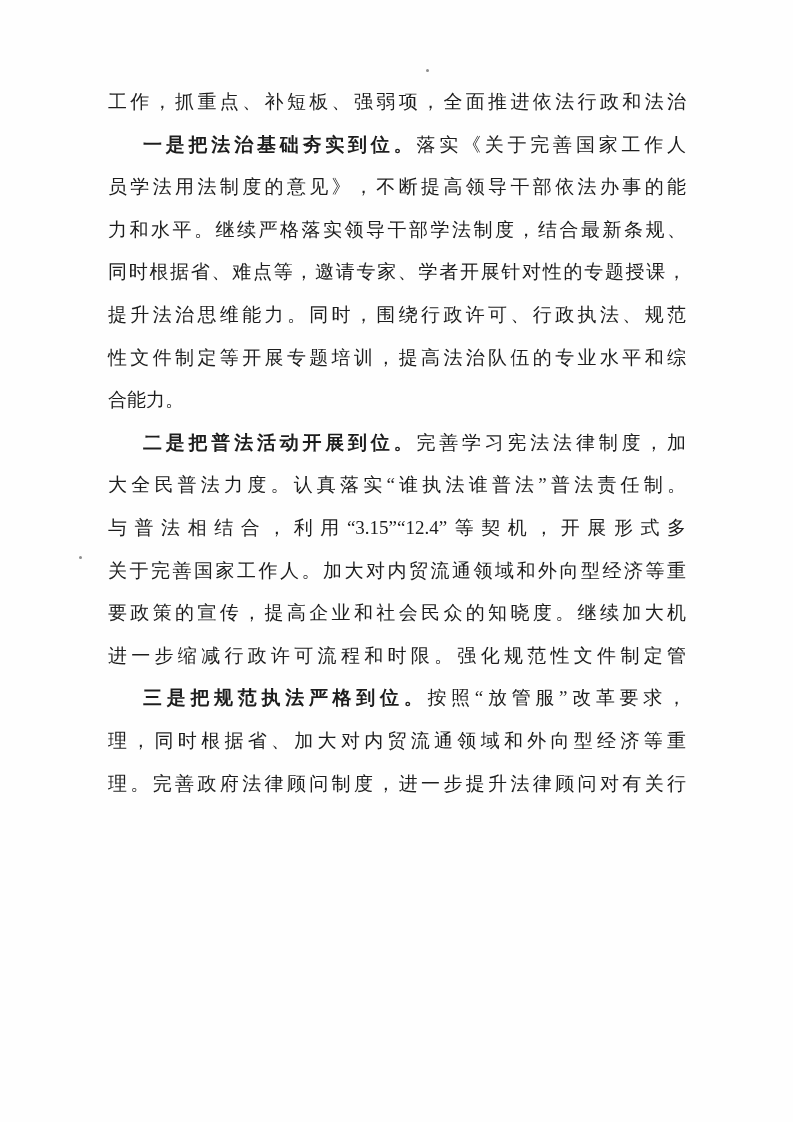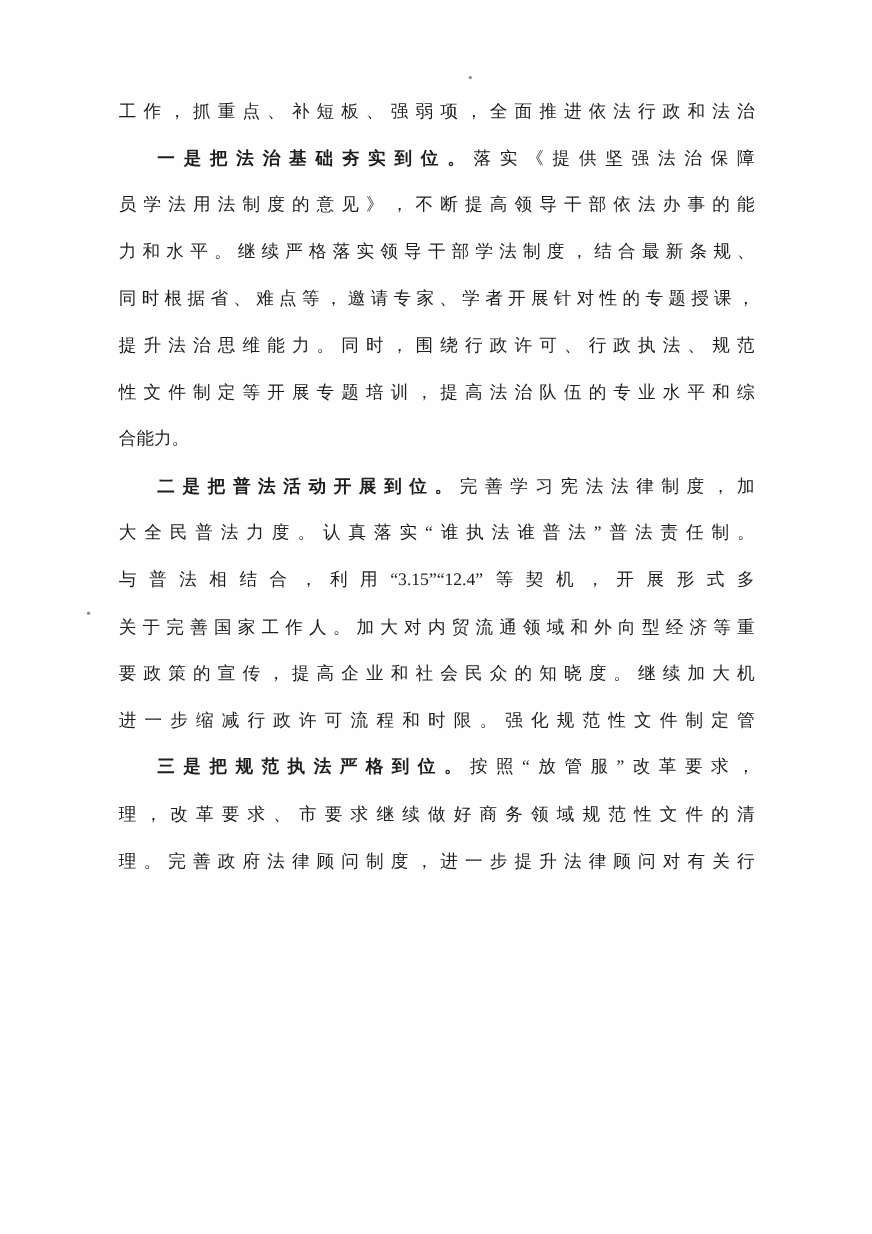"工作，抓重点、补短板、强弱项，全面推进依法行政和法治" .line { font-size: 16px -> 19px }
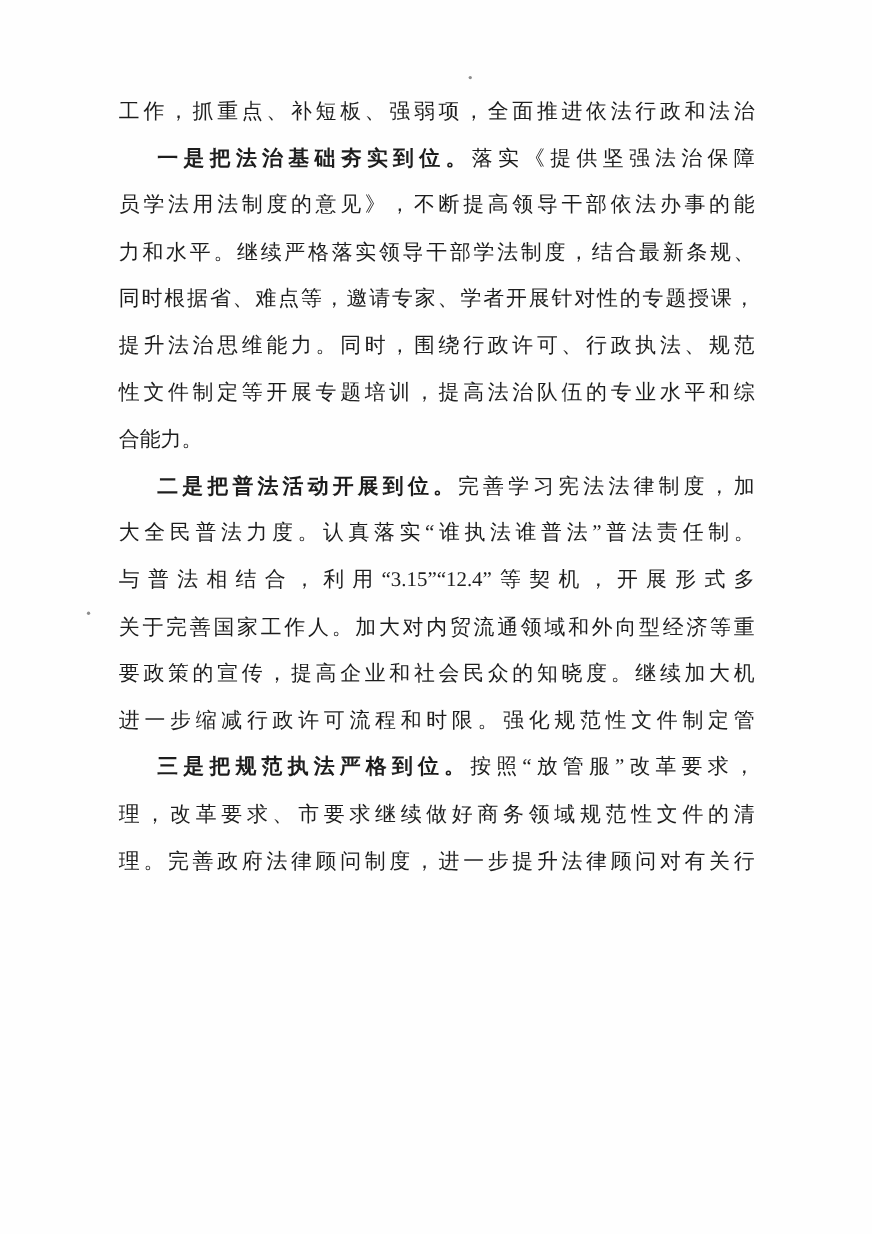"落实《提供坚强法治保障" span.seg { text: 提供坚强法治保障 -> 关于完善国家工作人 }
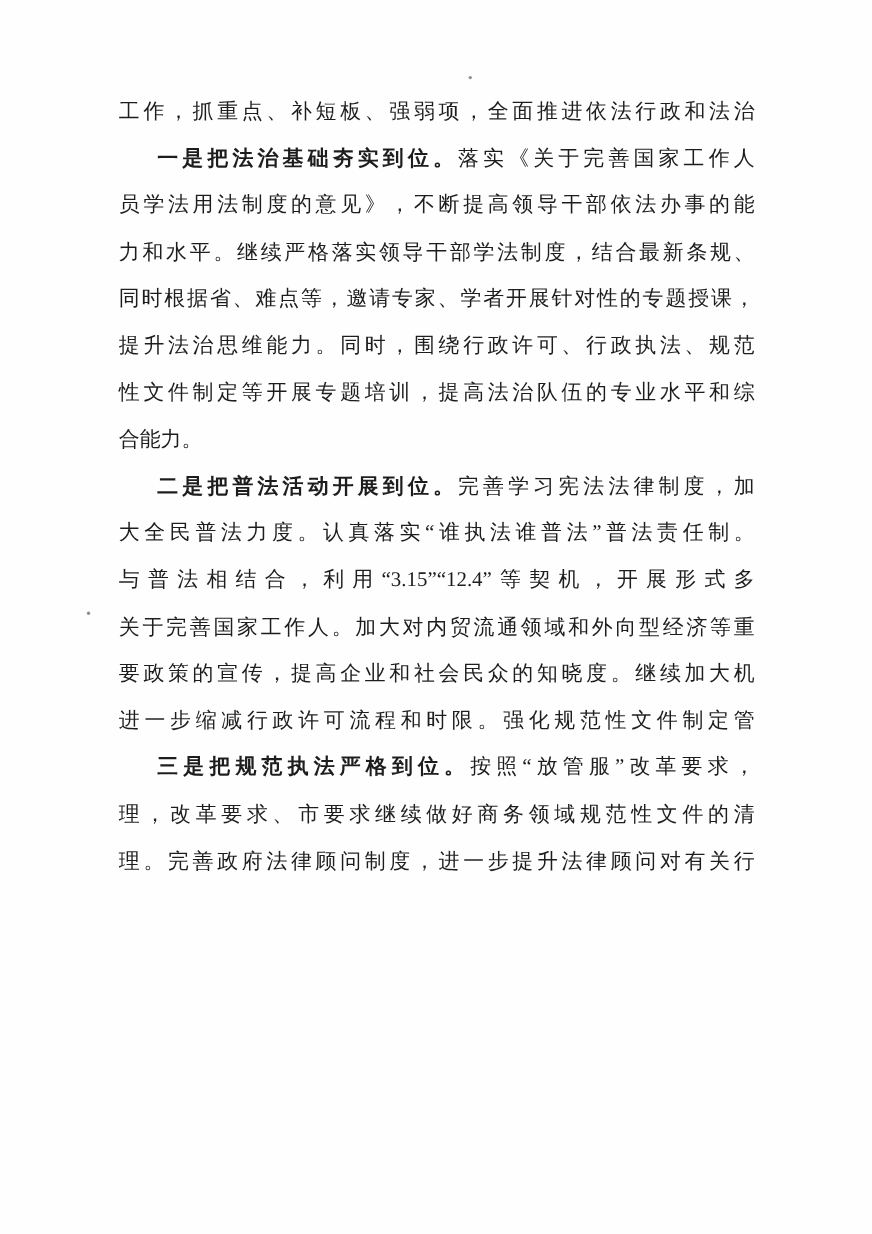"理，改革要求、市要求继续做好商务领域规范性文件的清" span.seg { text: 改革要求、市要求继续做好商务领域规范性文件的清 -> 同时根据省、加大对内贸流通领域和外向型经济等重 }
